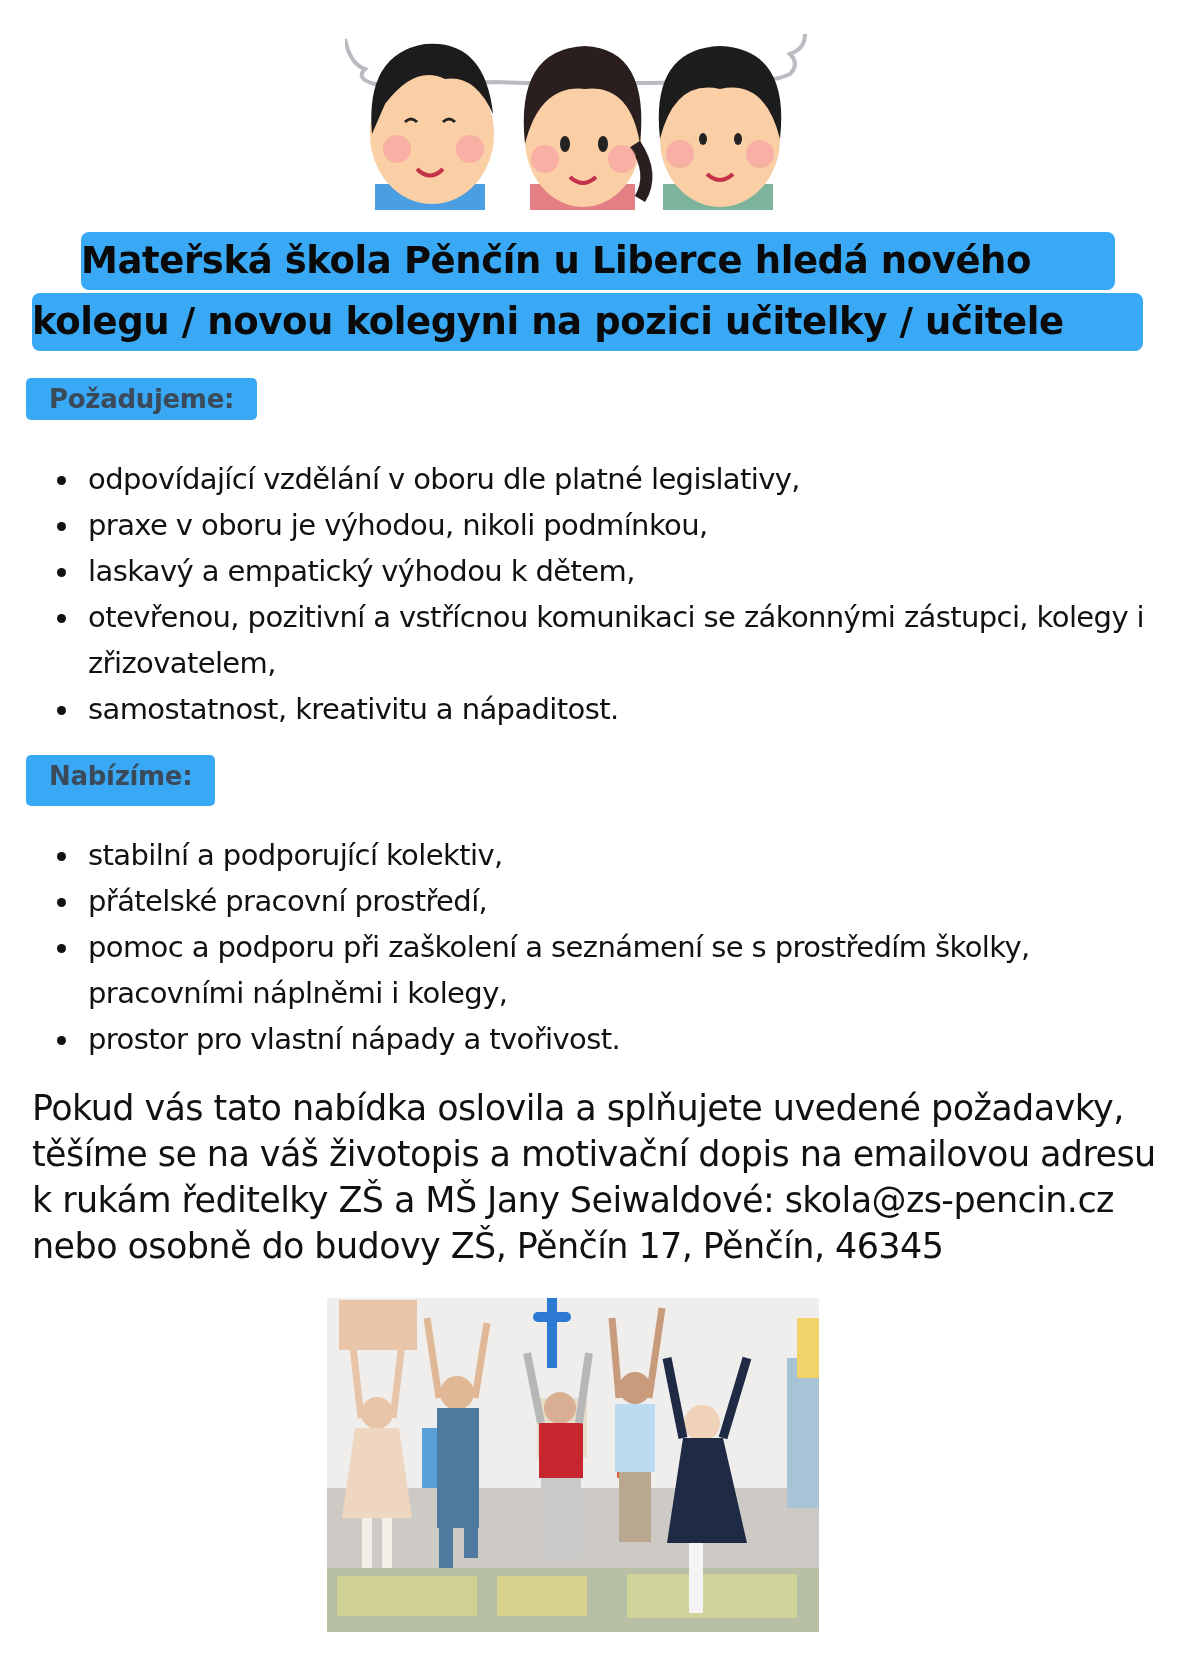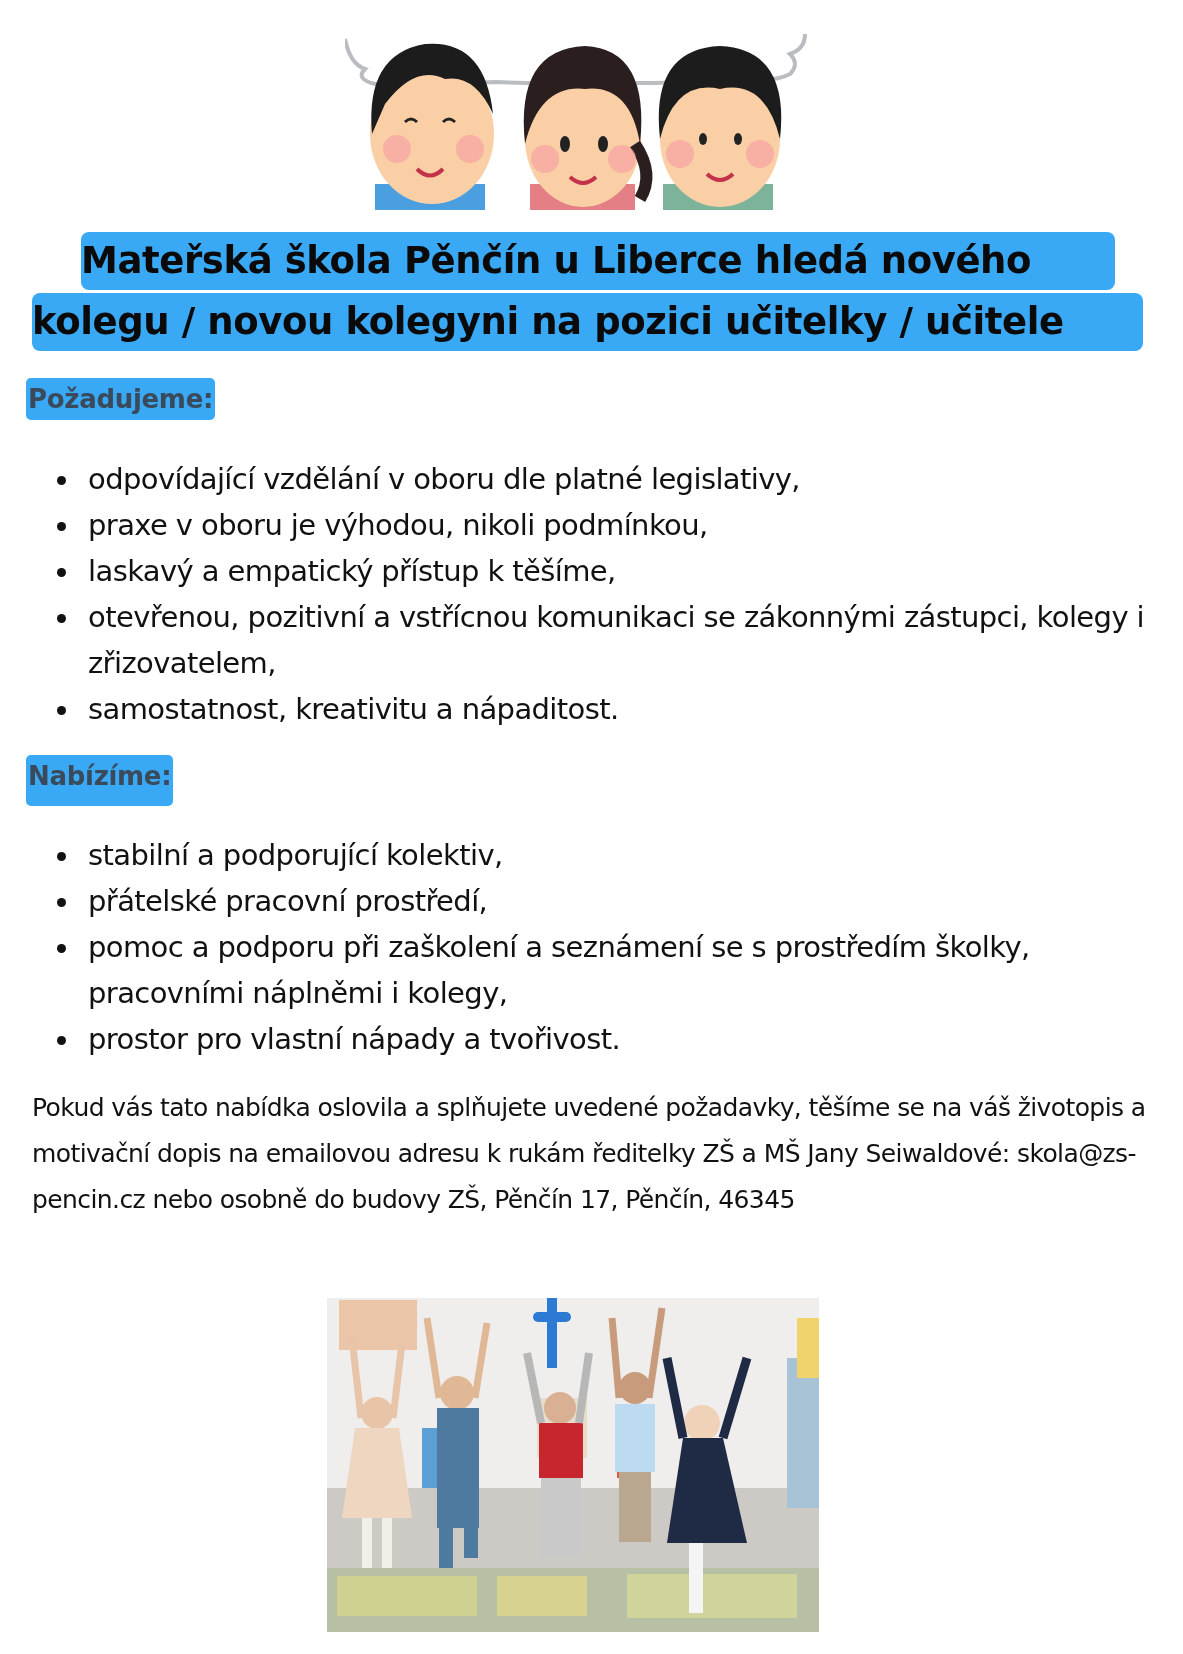"Požadujeme:" .section-label { padding: 0 2px -> 0 23px }
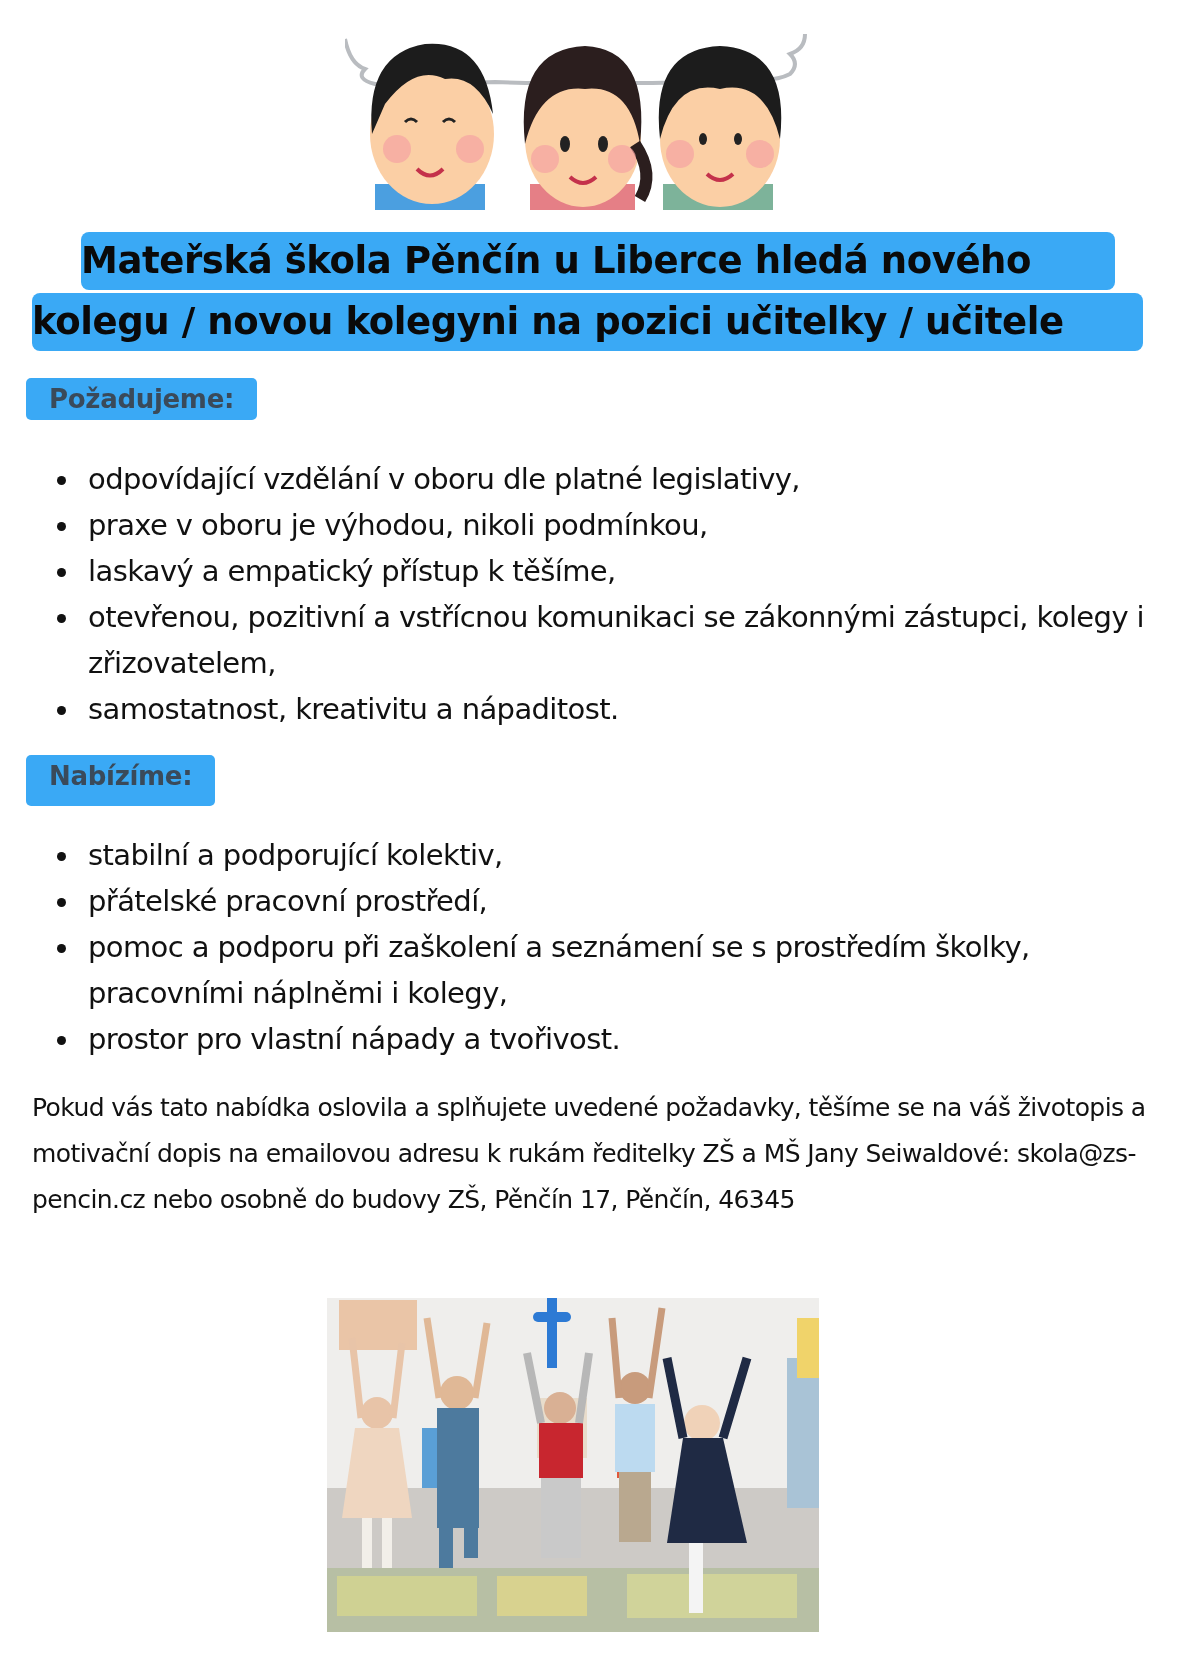"laskavý a empatický přístup k" li { text: přístup k těšíme -> výhodou k dětem }
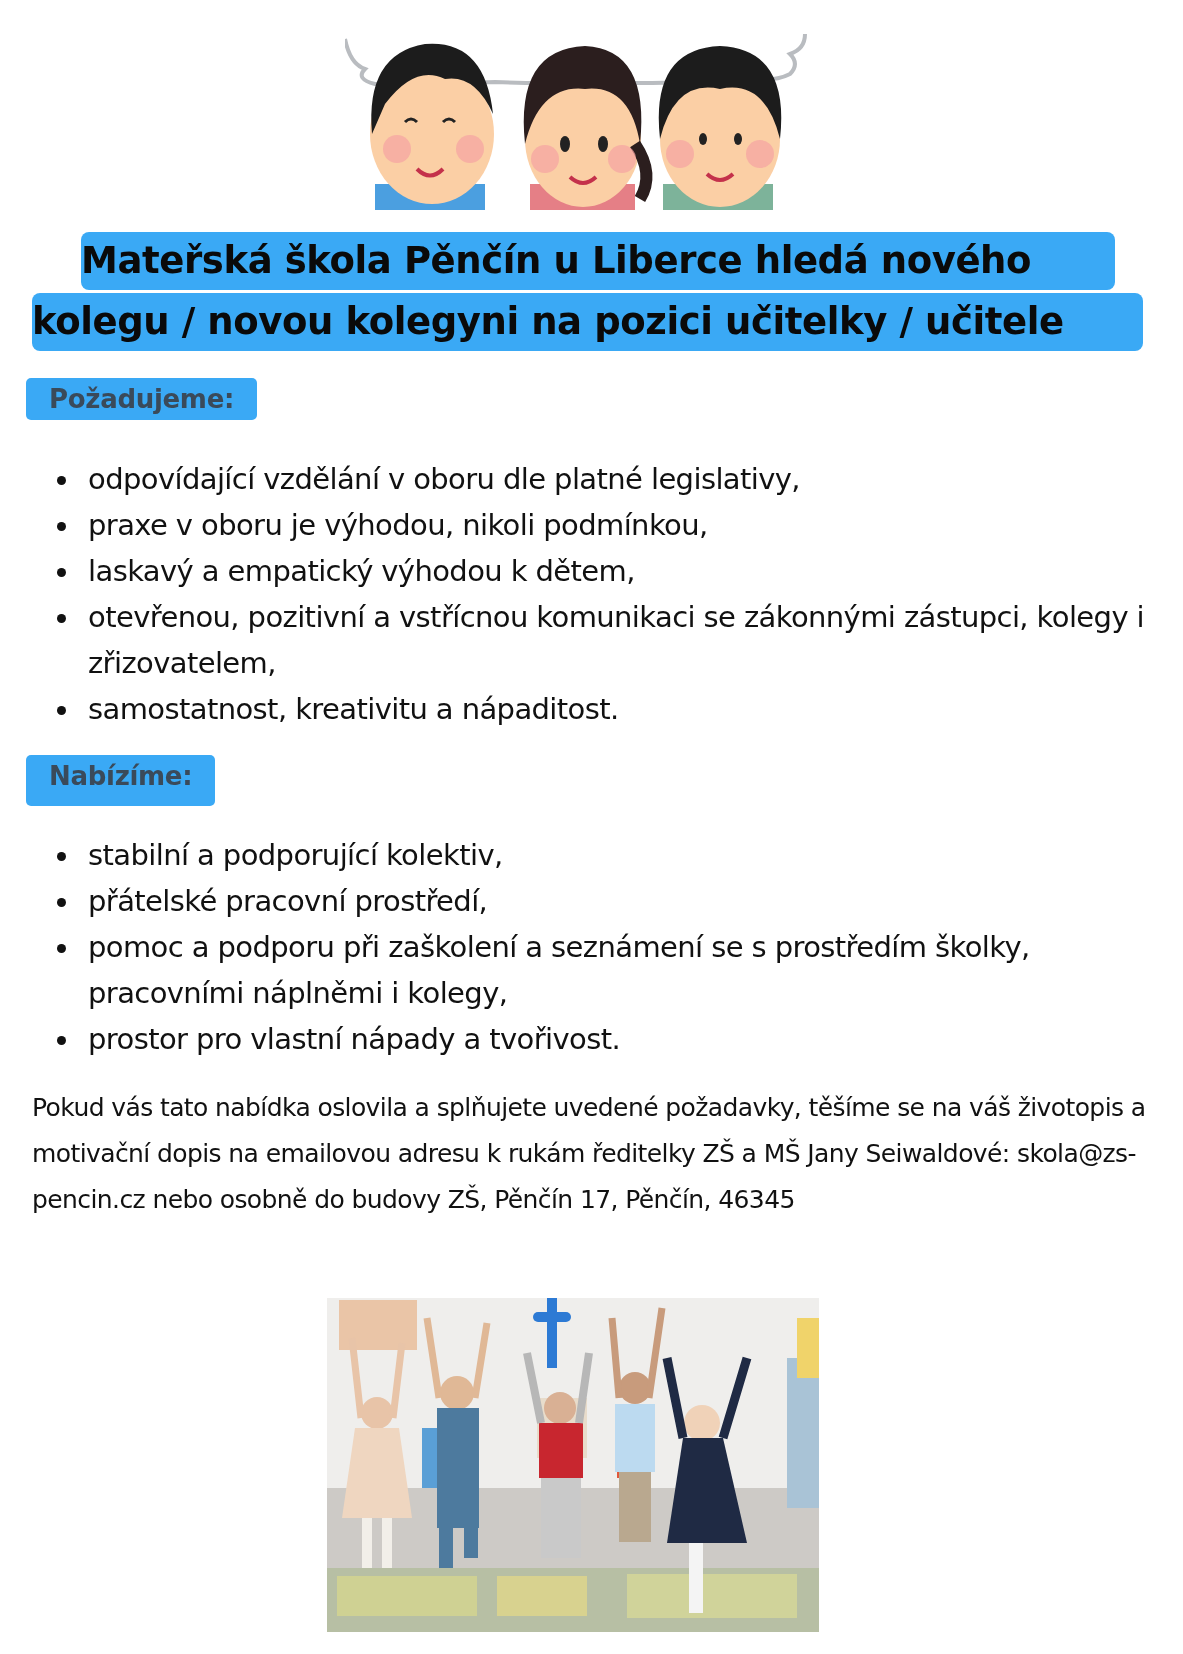"Pokud vás tato nabídka oslovila" .closing { font-size: 25px -> 35px }
